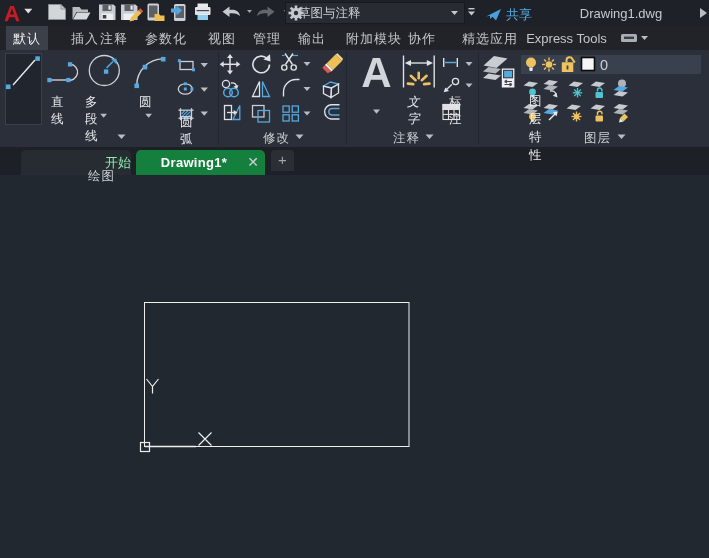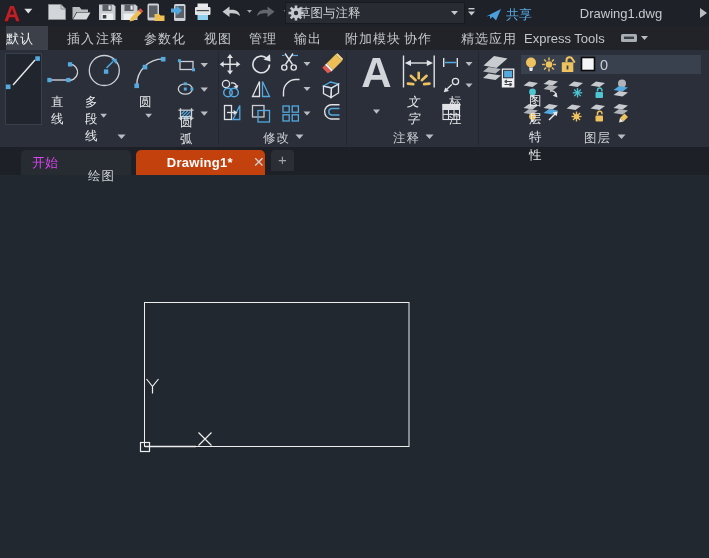"默认" .rtab { text-align: left -> center }
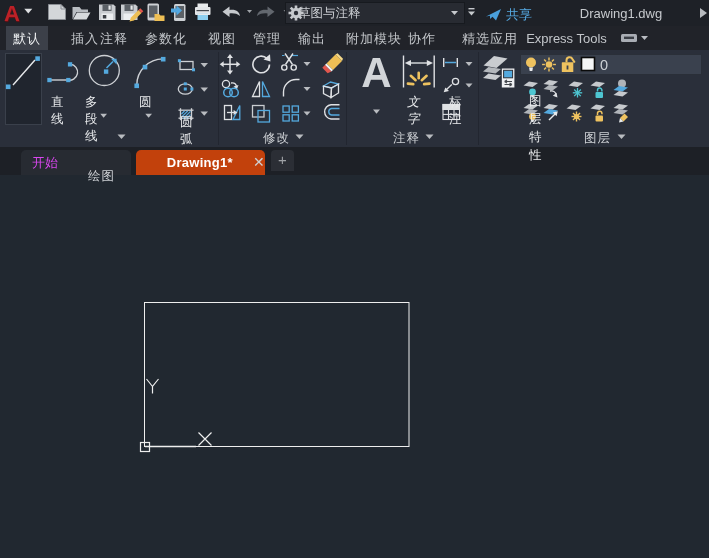"开始" #tab-start { color: #d946ef -> #86efac; text-align: left -> right }
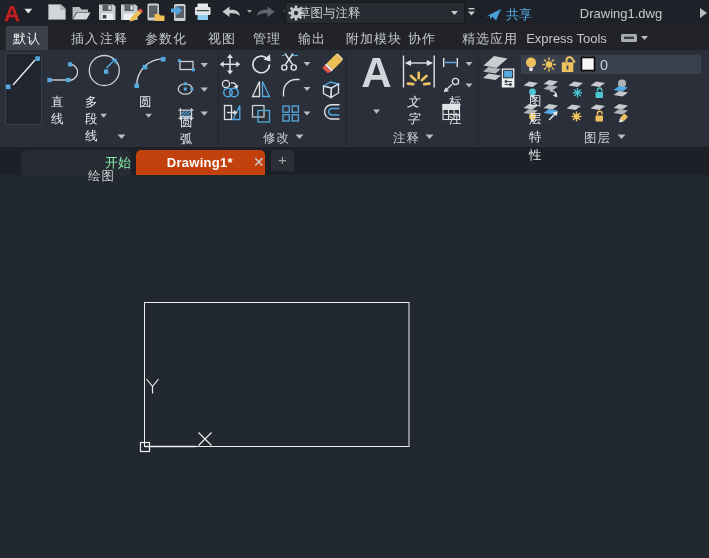"Drawing1* ✕" #tab-dwg { background: #c2410c -> #15803d; text-align: right -> center }
